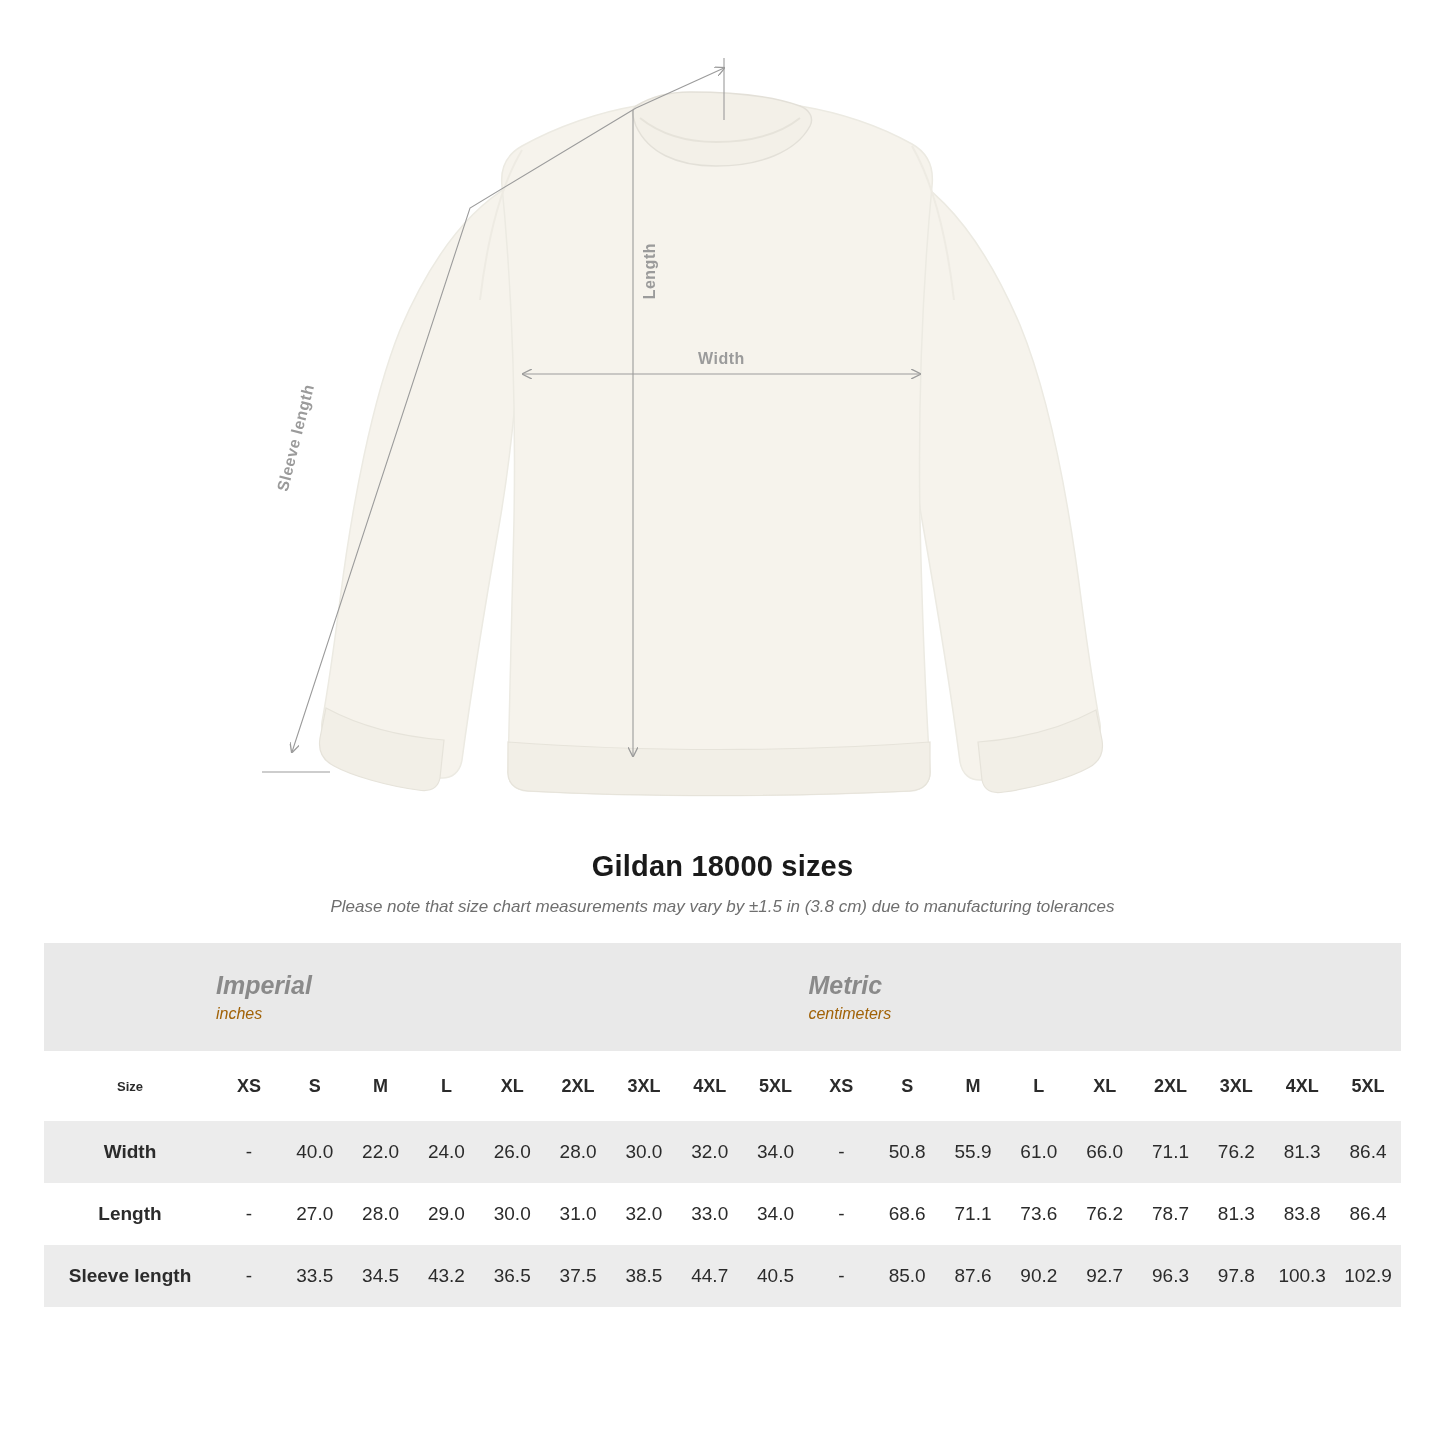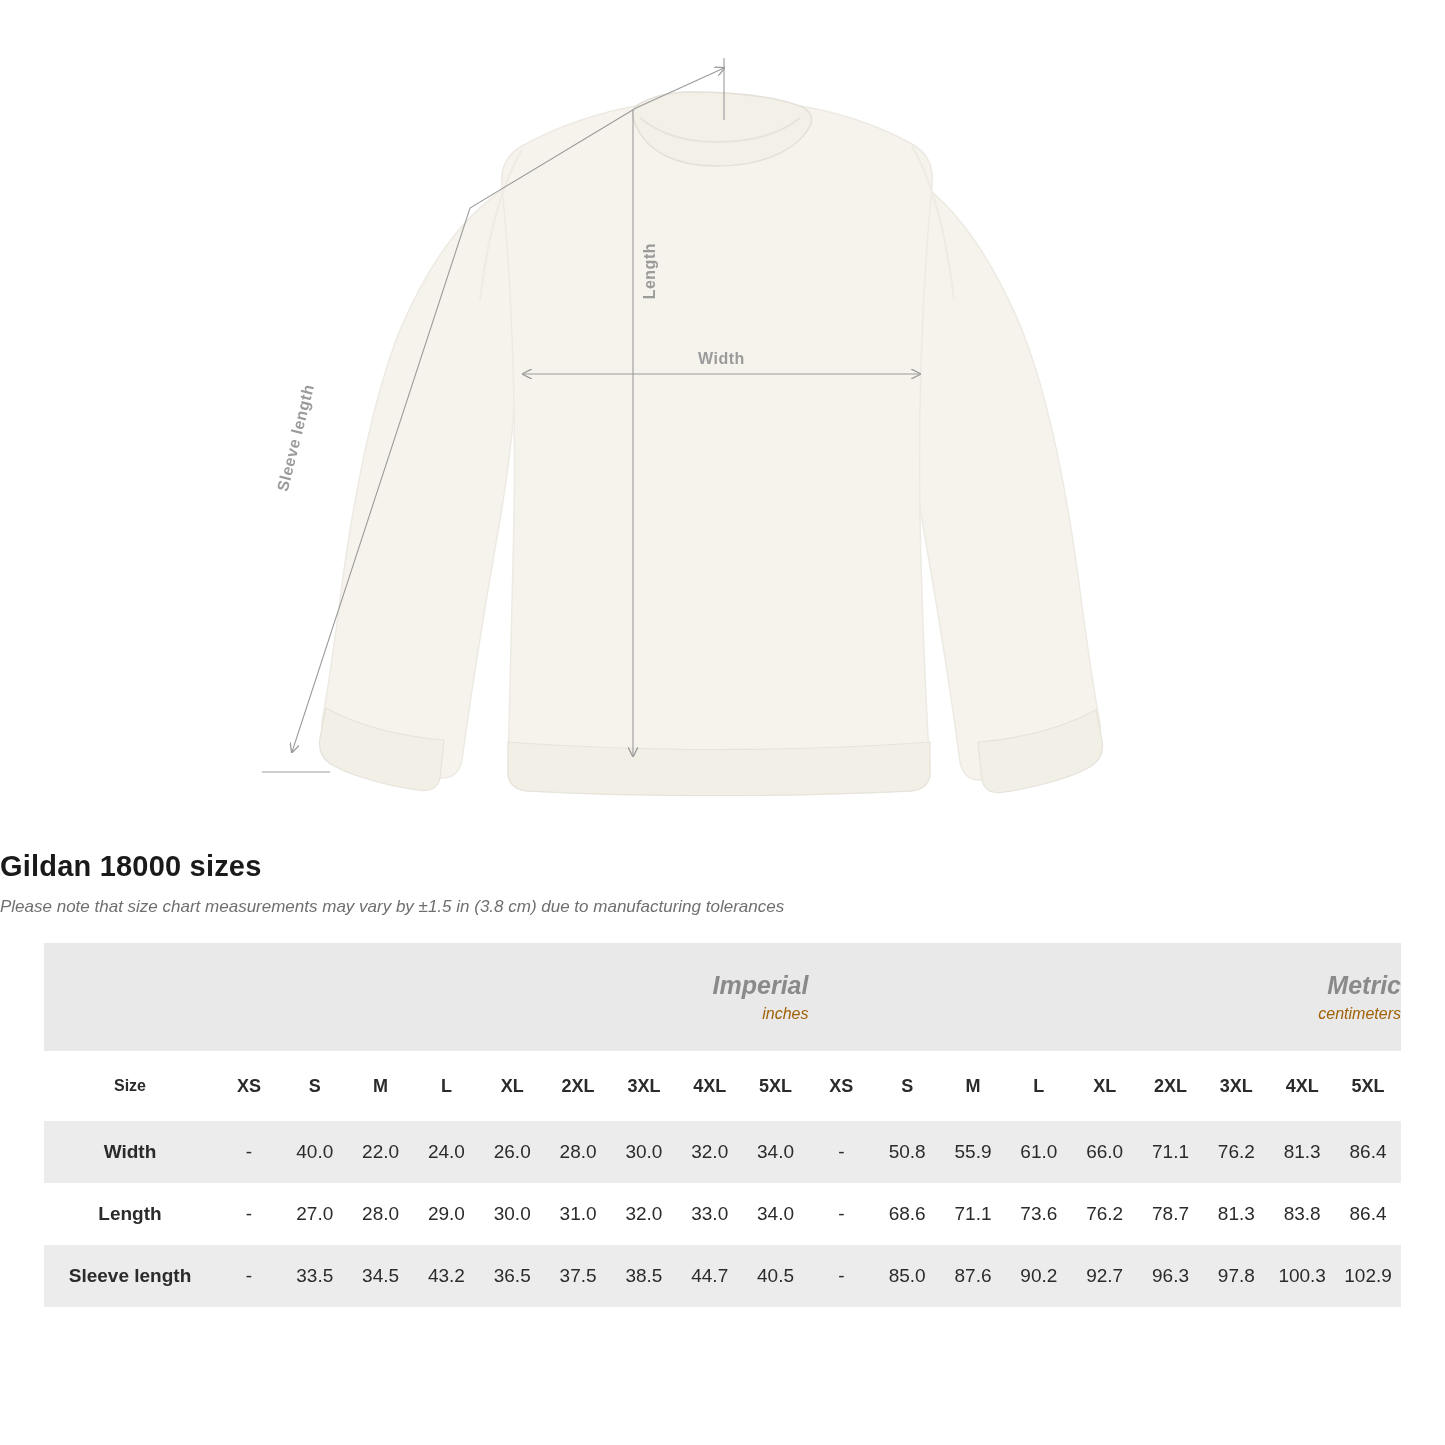"Gildan 18000 sizes" .title-block { text-align: left -> center }
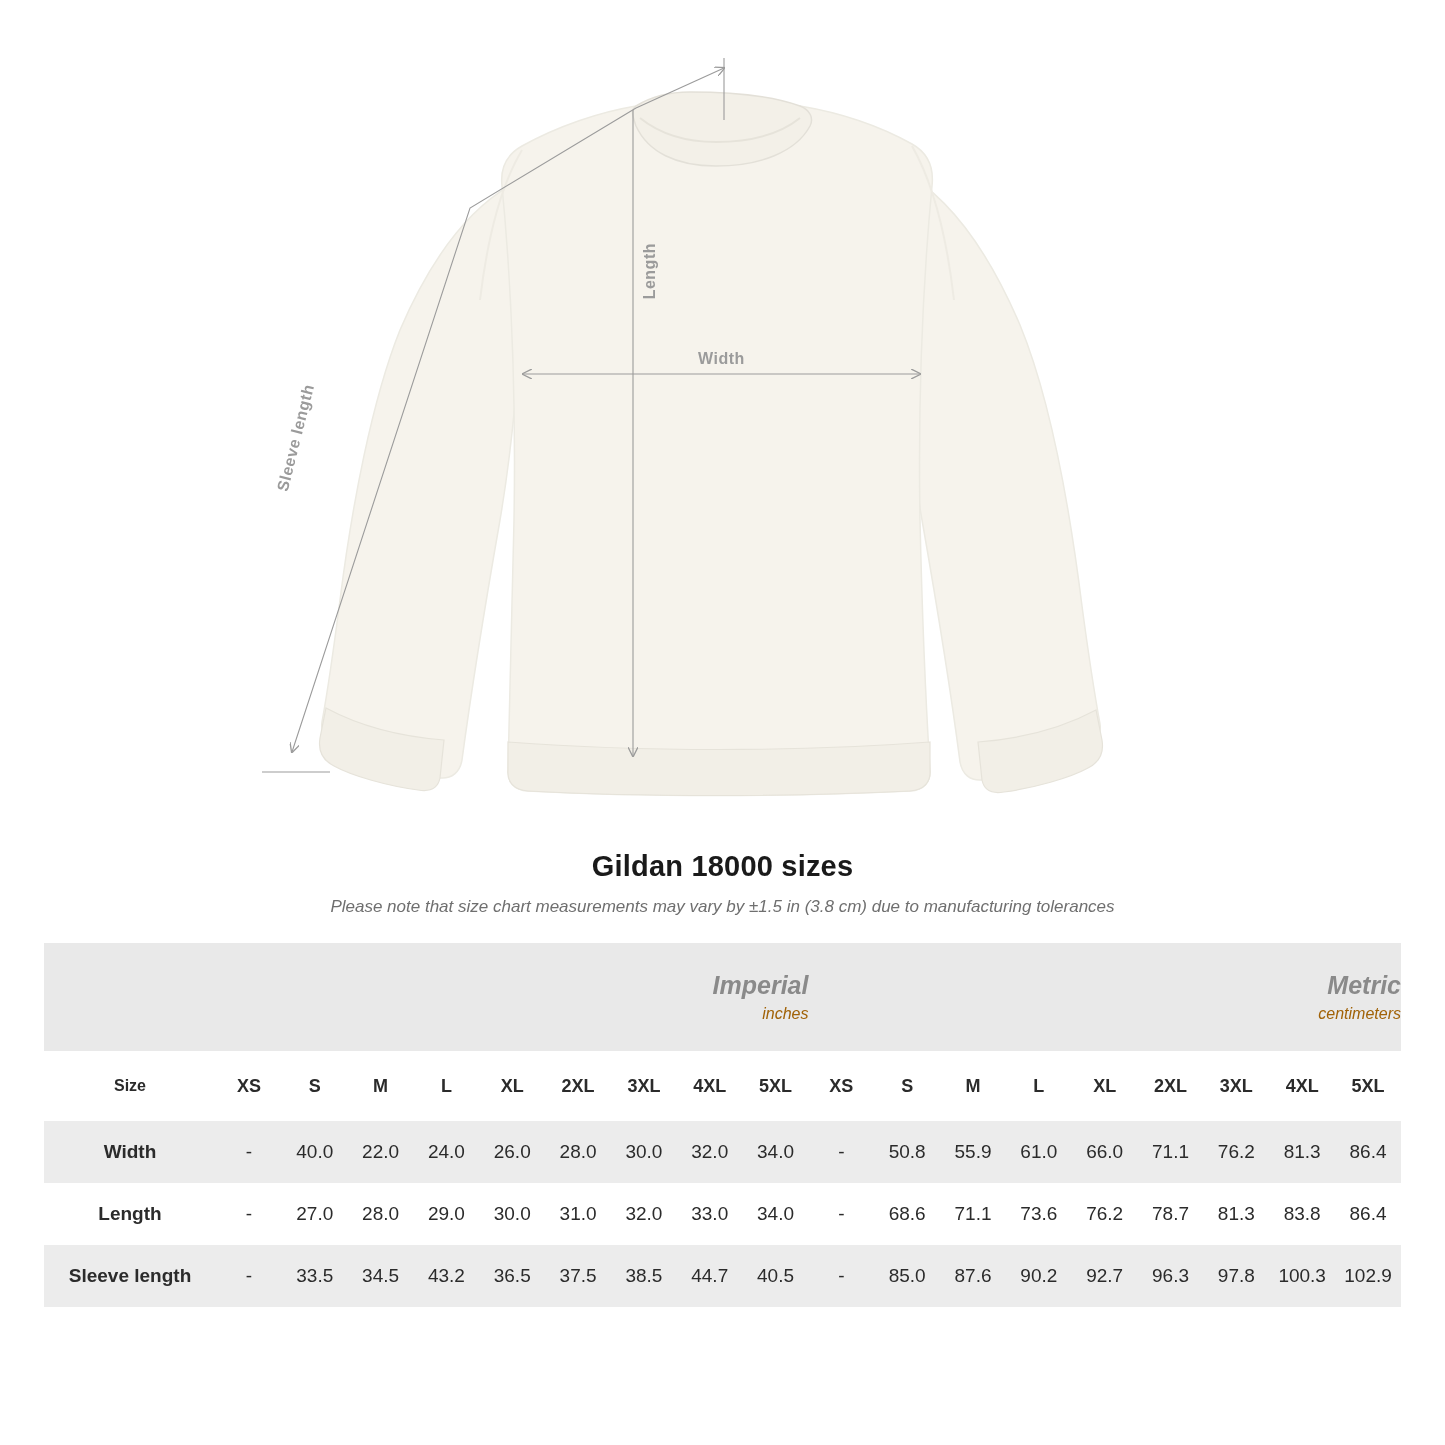"Imperial" .unit-head td { text-align: right -> left }
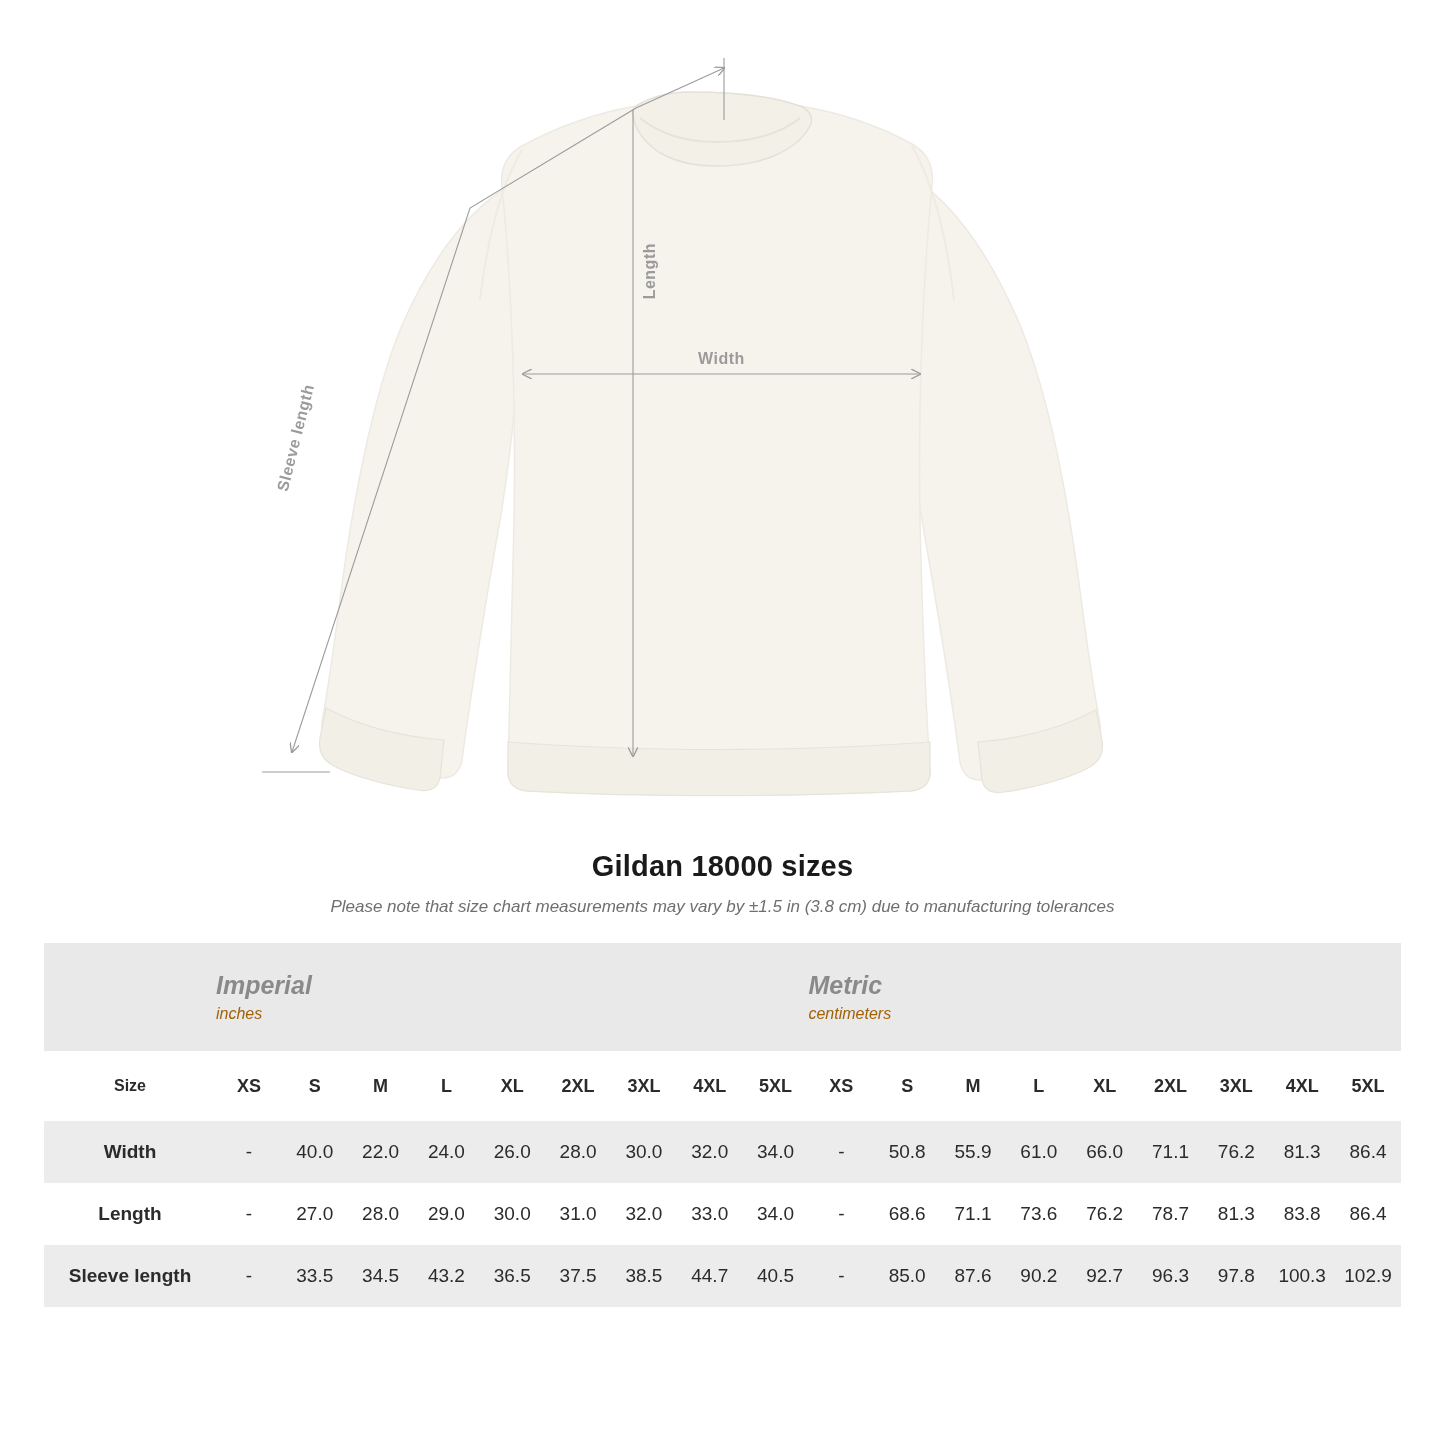"Size" .head-row td.rowlabelcell { font-size: 16px -> 13px }
